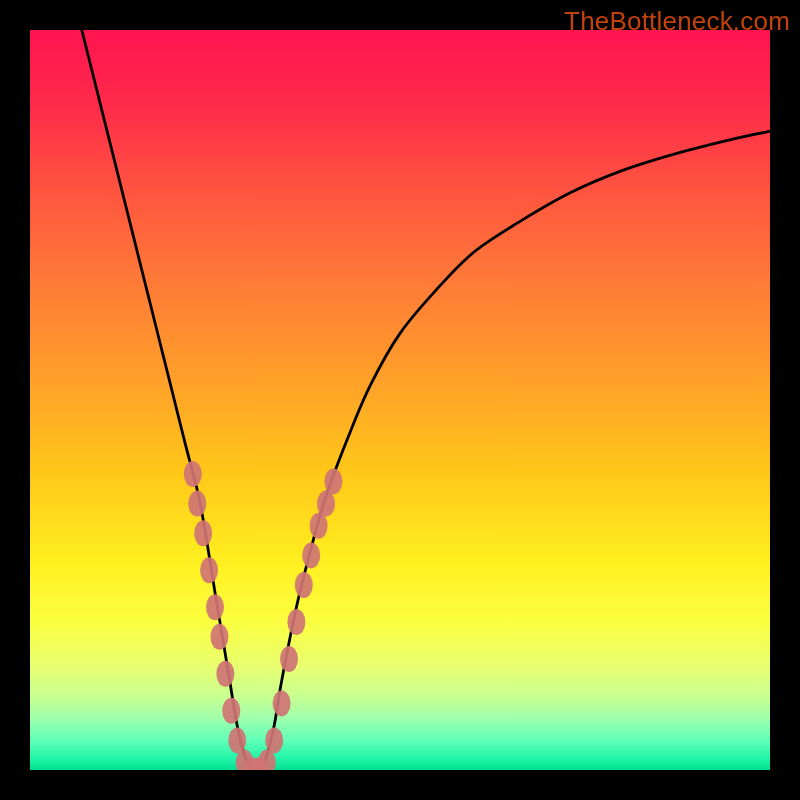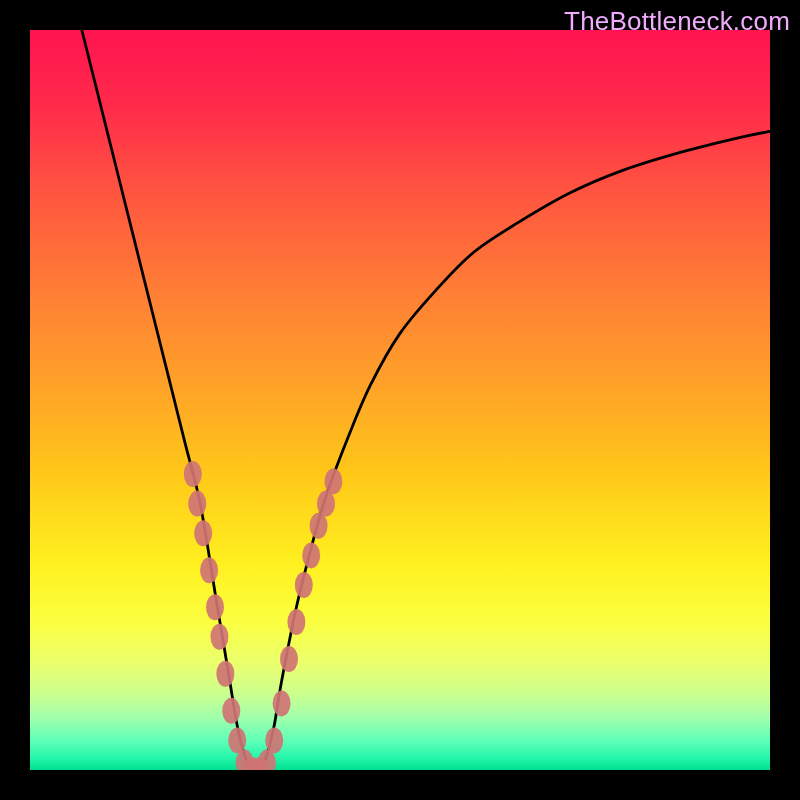"TheBottleneck.com" .watermark { color: #f0abfc -> #c2410c }
